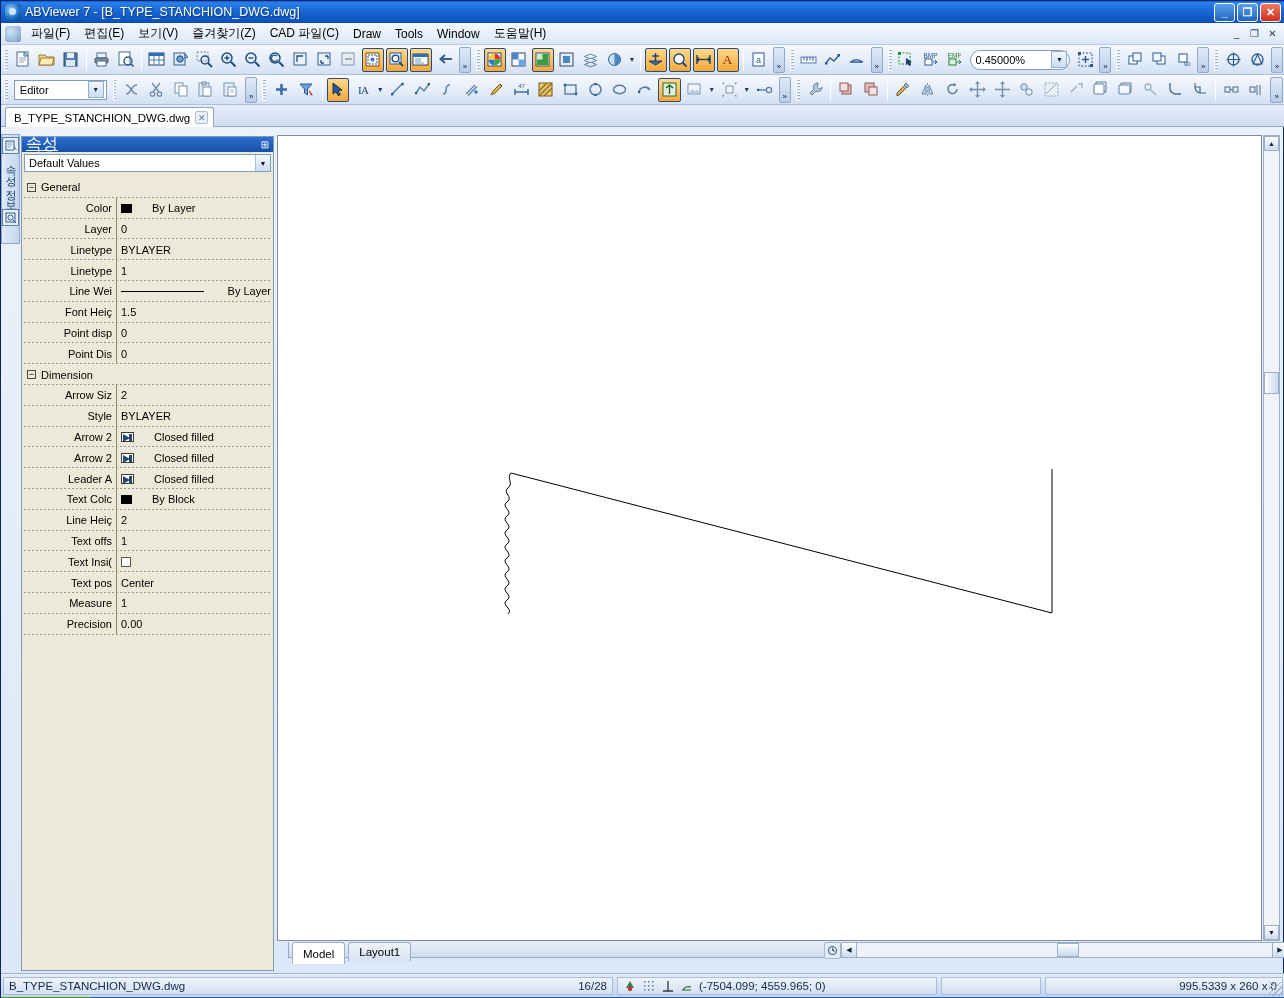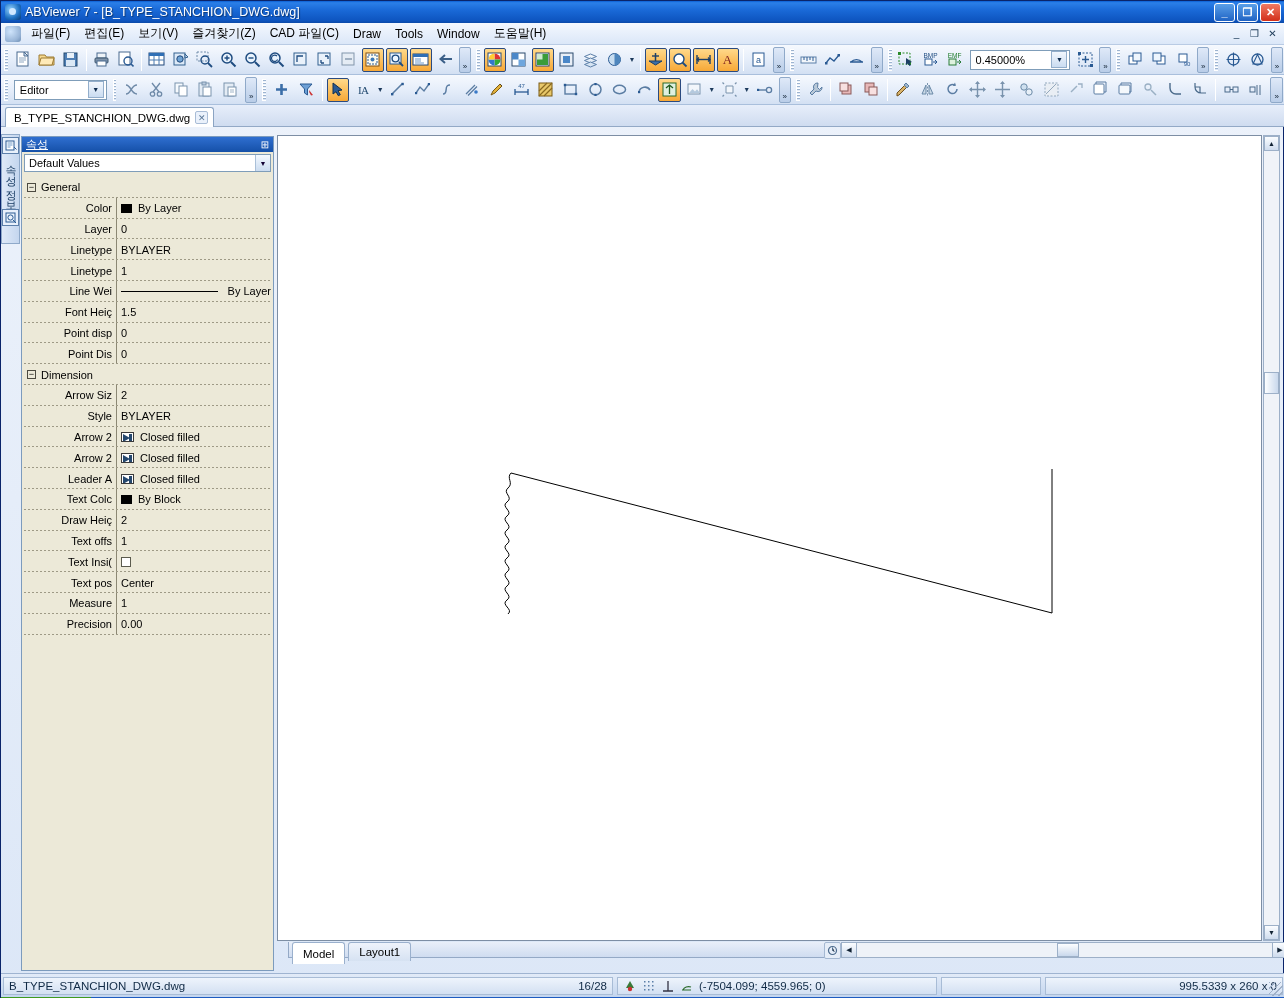"0.45000%" div.combo { border-radius: none -> 10px }
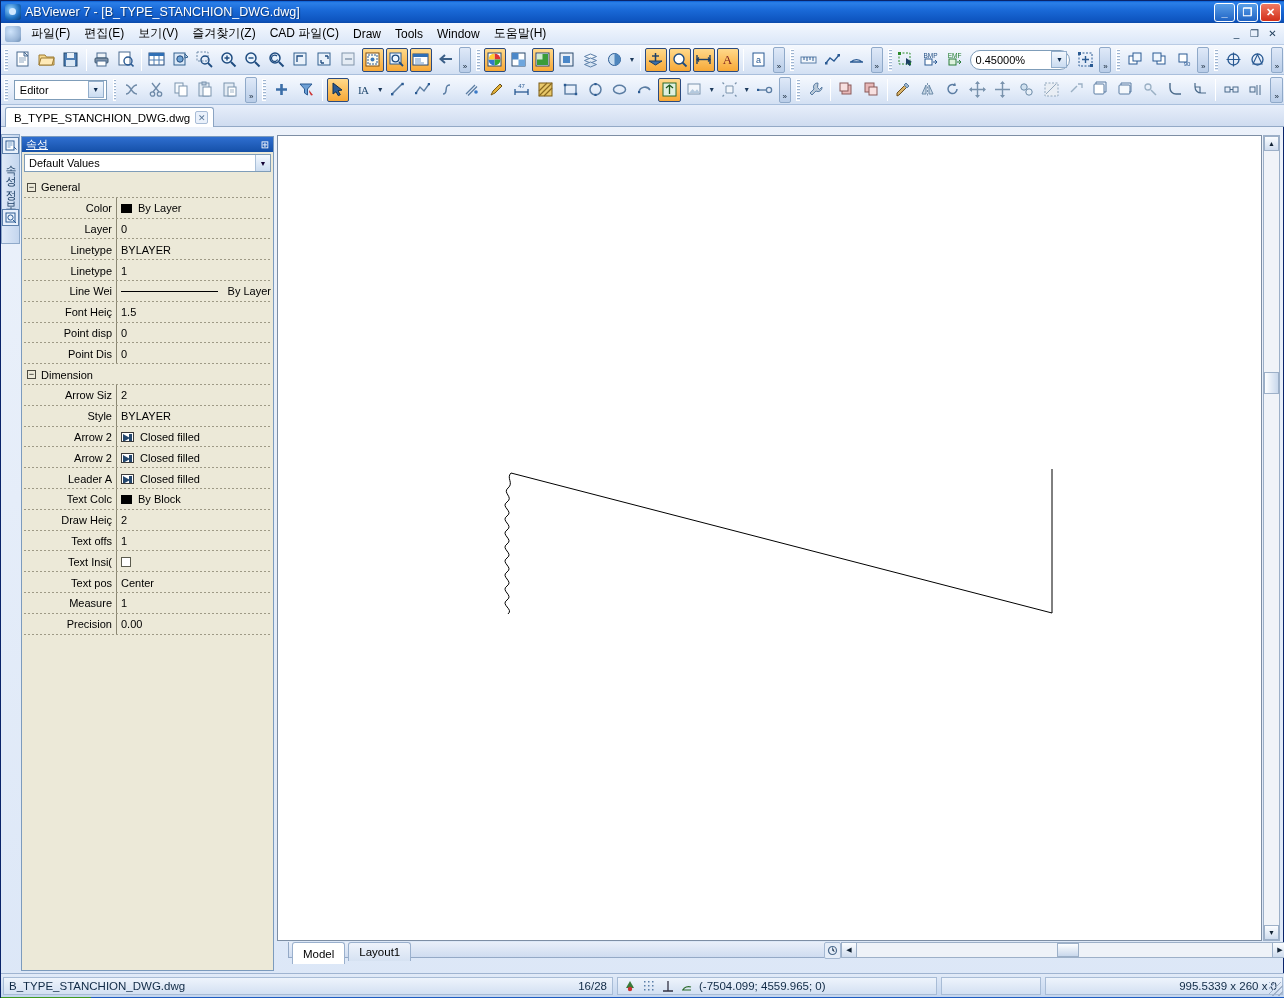"속성" .pp-title .t { font-size: 11px -> 16px }
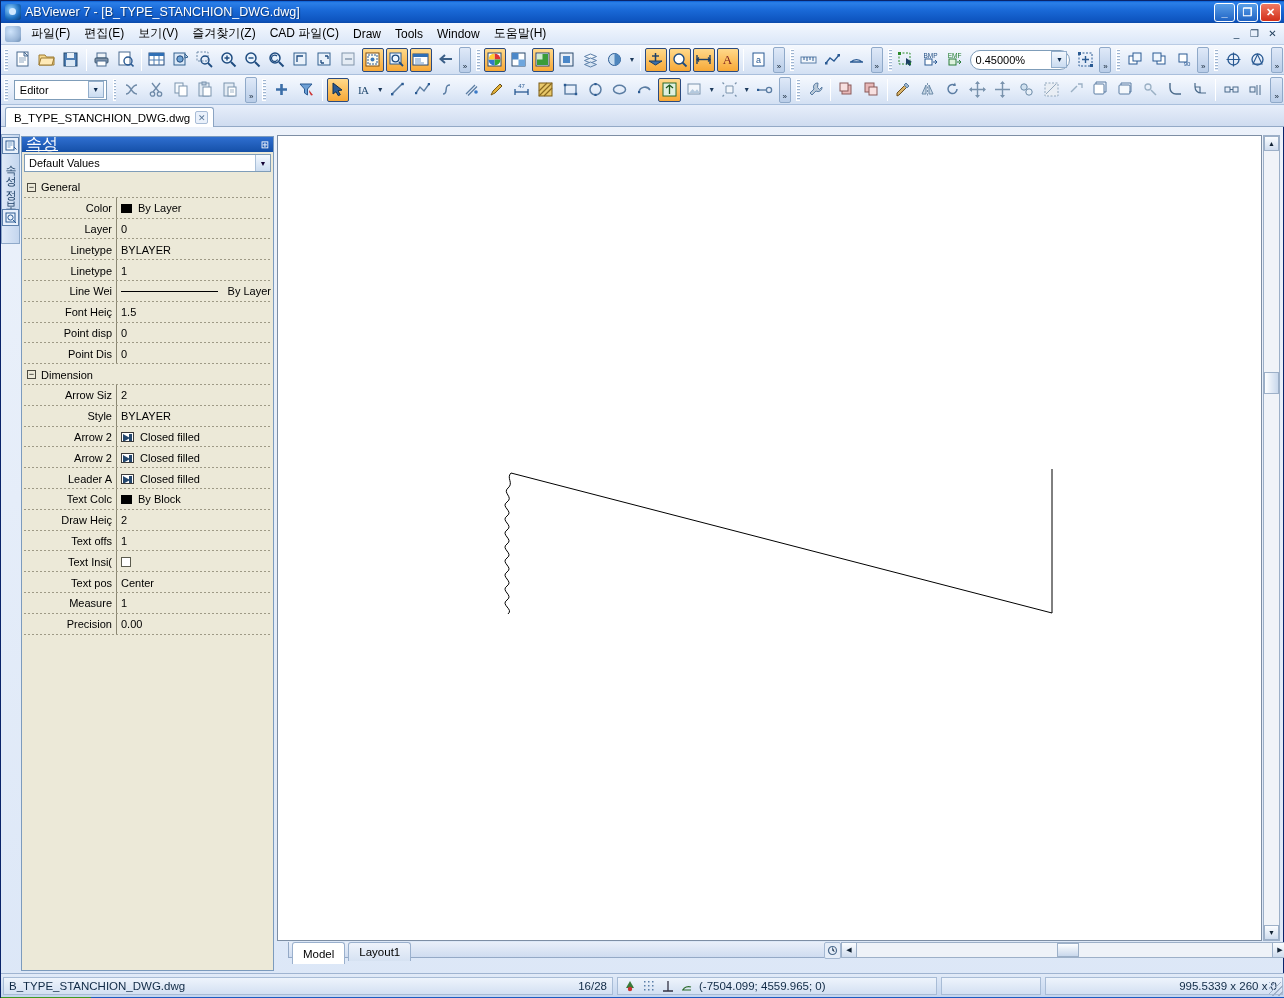"By Layer" .row .value { gap: 6px -> 20px }
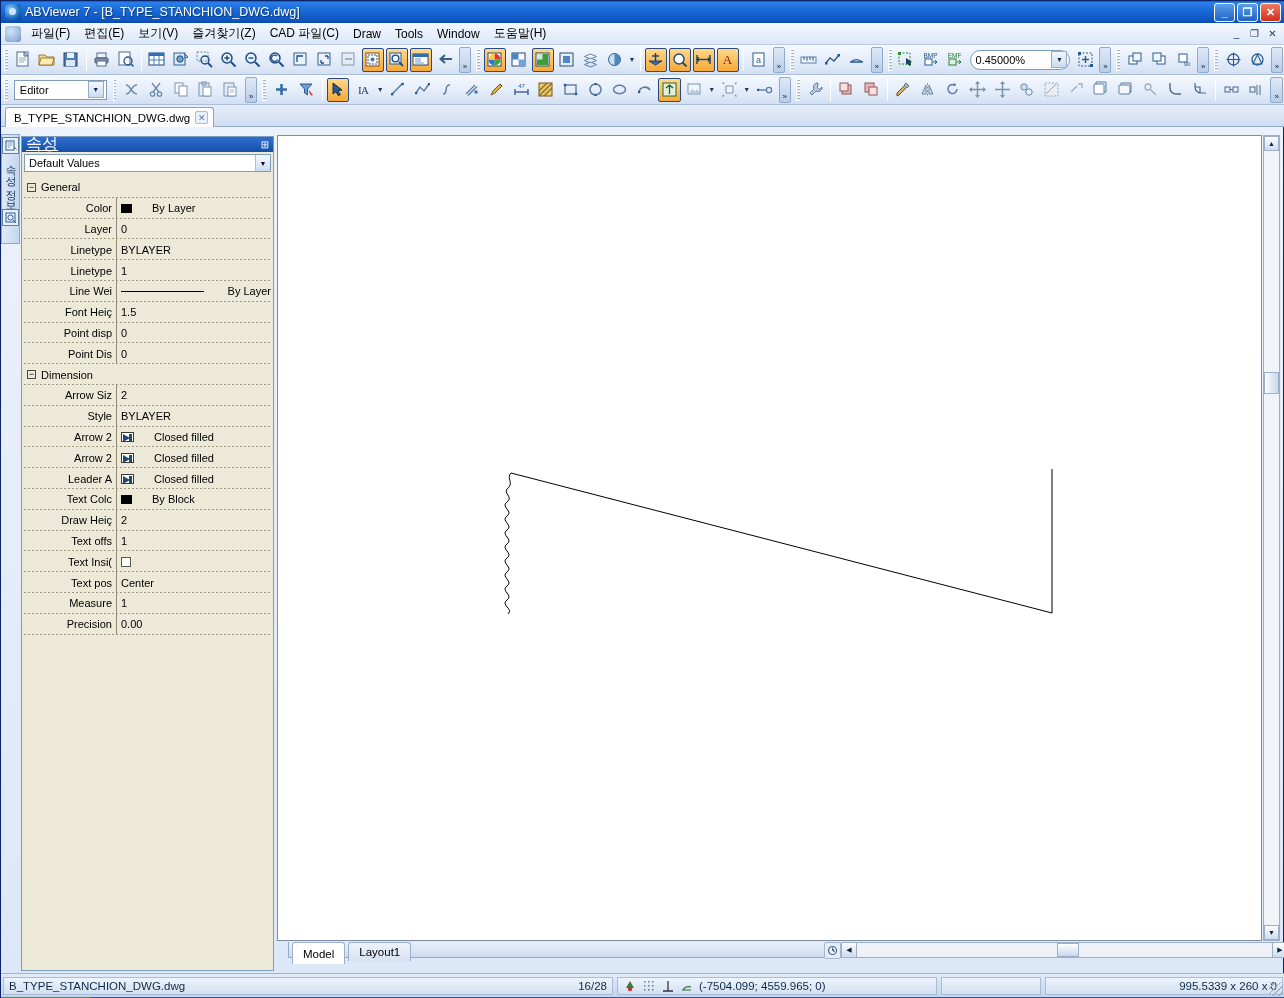"Draw Heiç" div.name { text: Draw -> Line }
